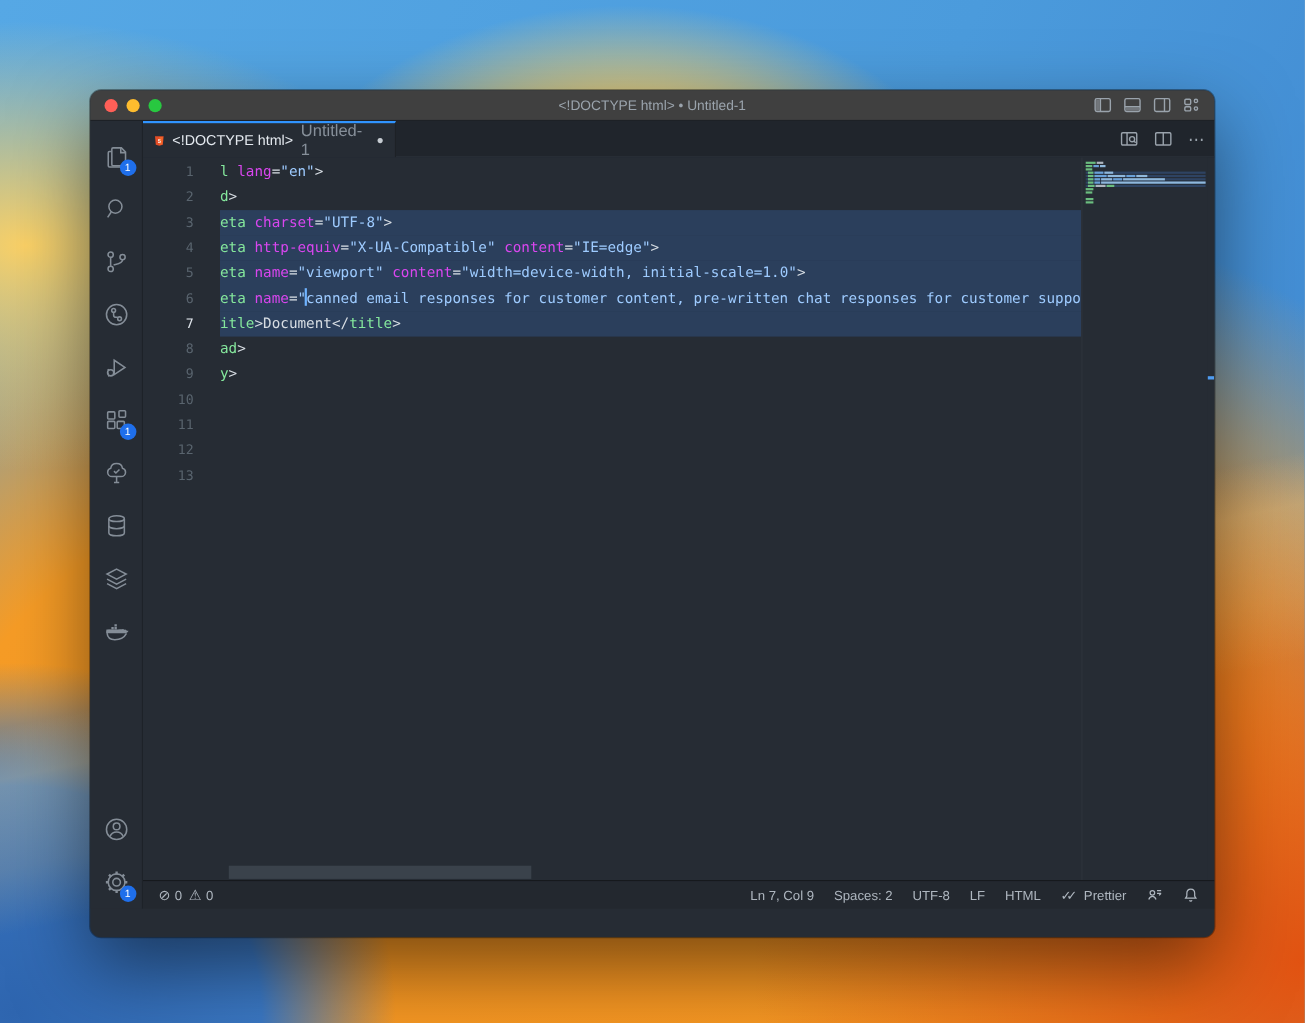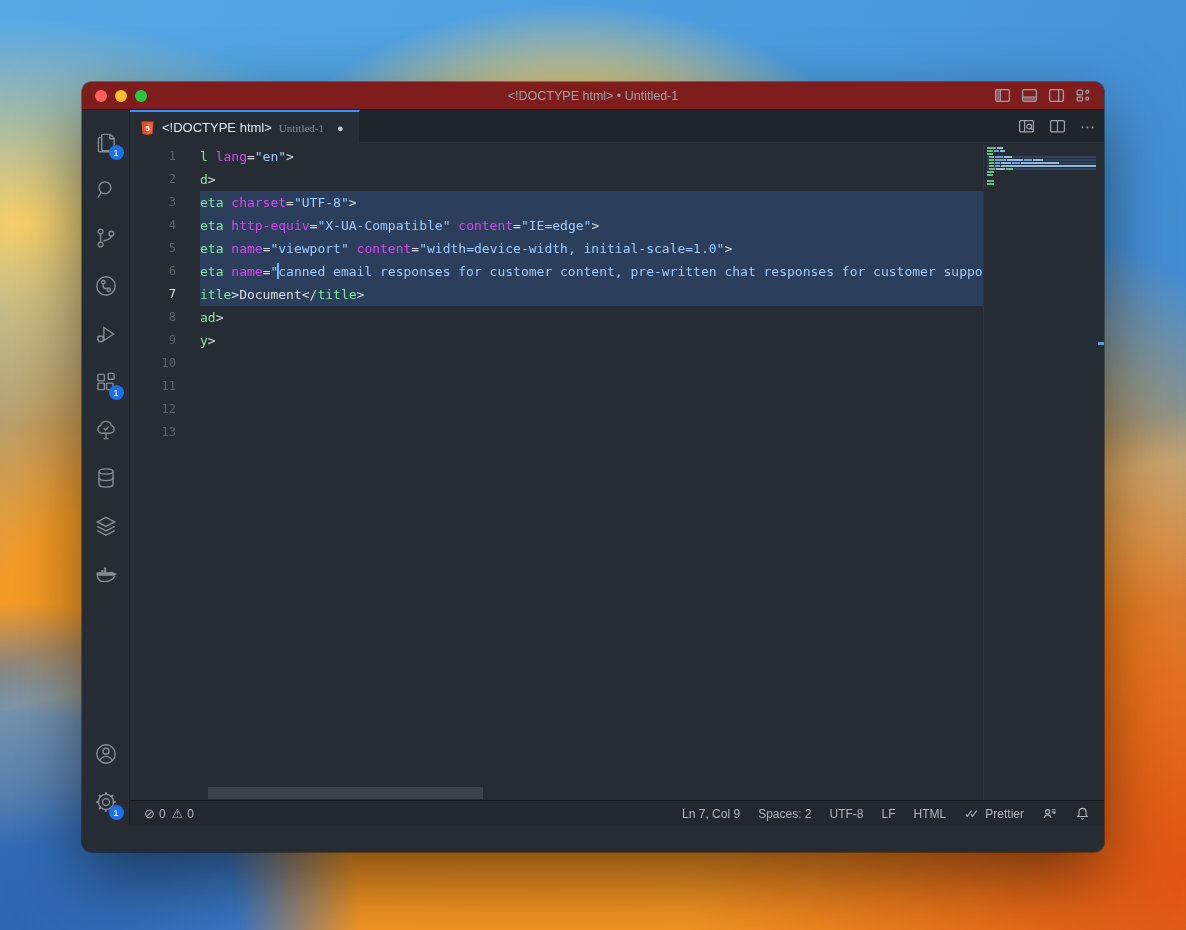"<!DOCTYPE html> • Untitled-1" .titlebar { background: #7f1d1d -> #404040 }
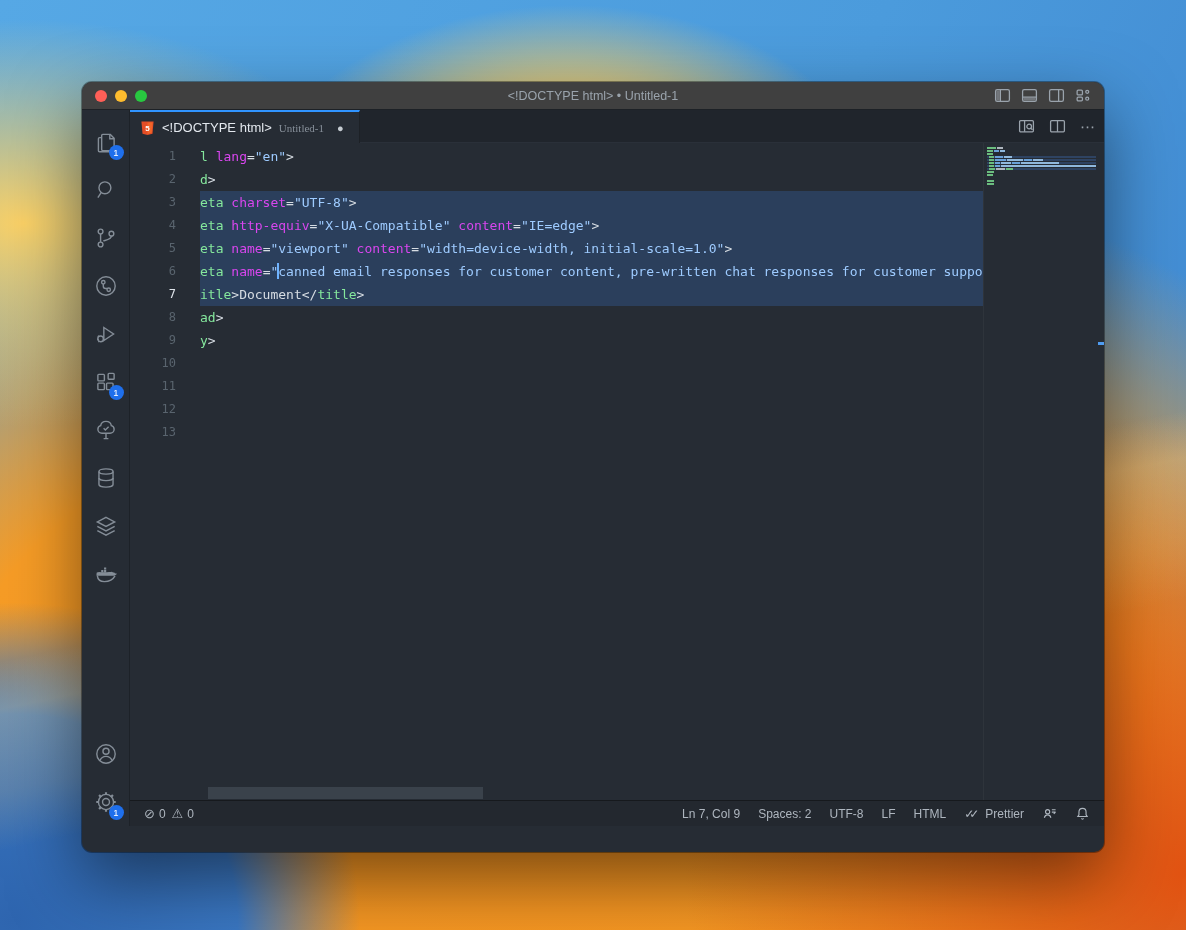"Untitled-1" .tab-secondary { font-family: Liberation Serif, serif -> none; font-size: 11px -> 15px }
